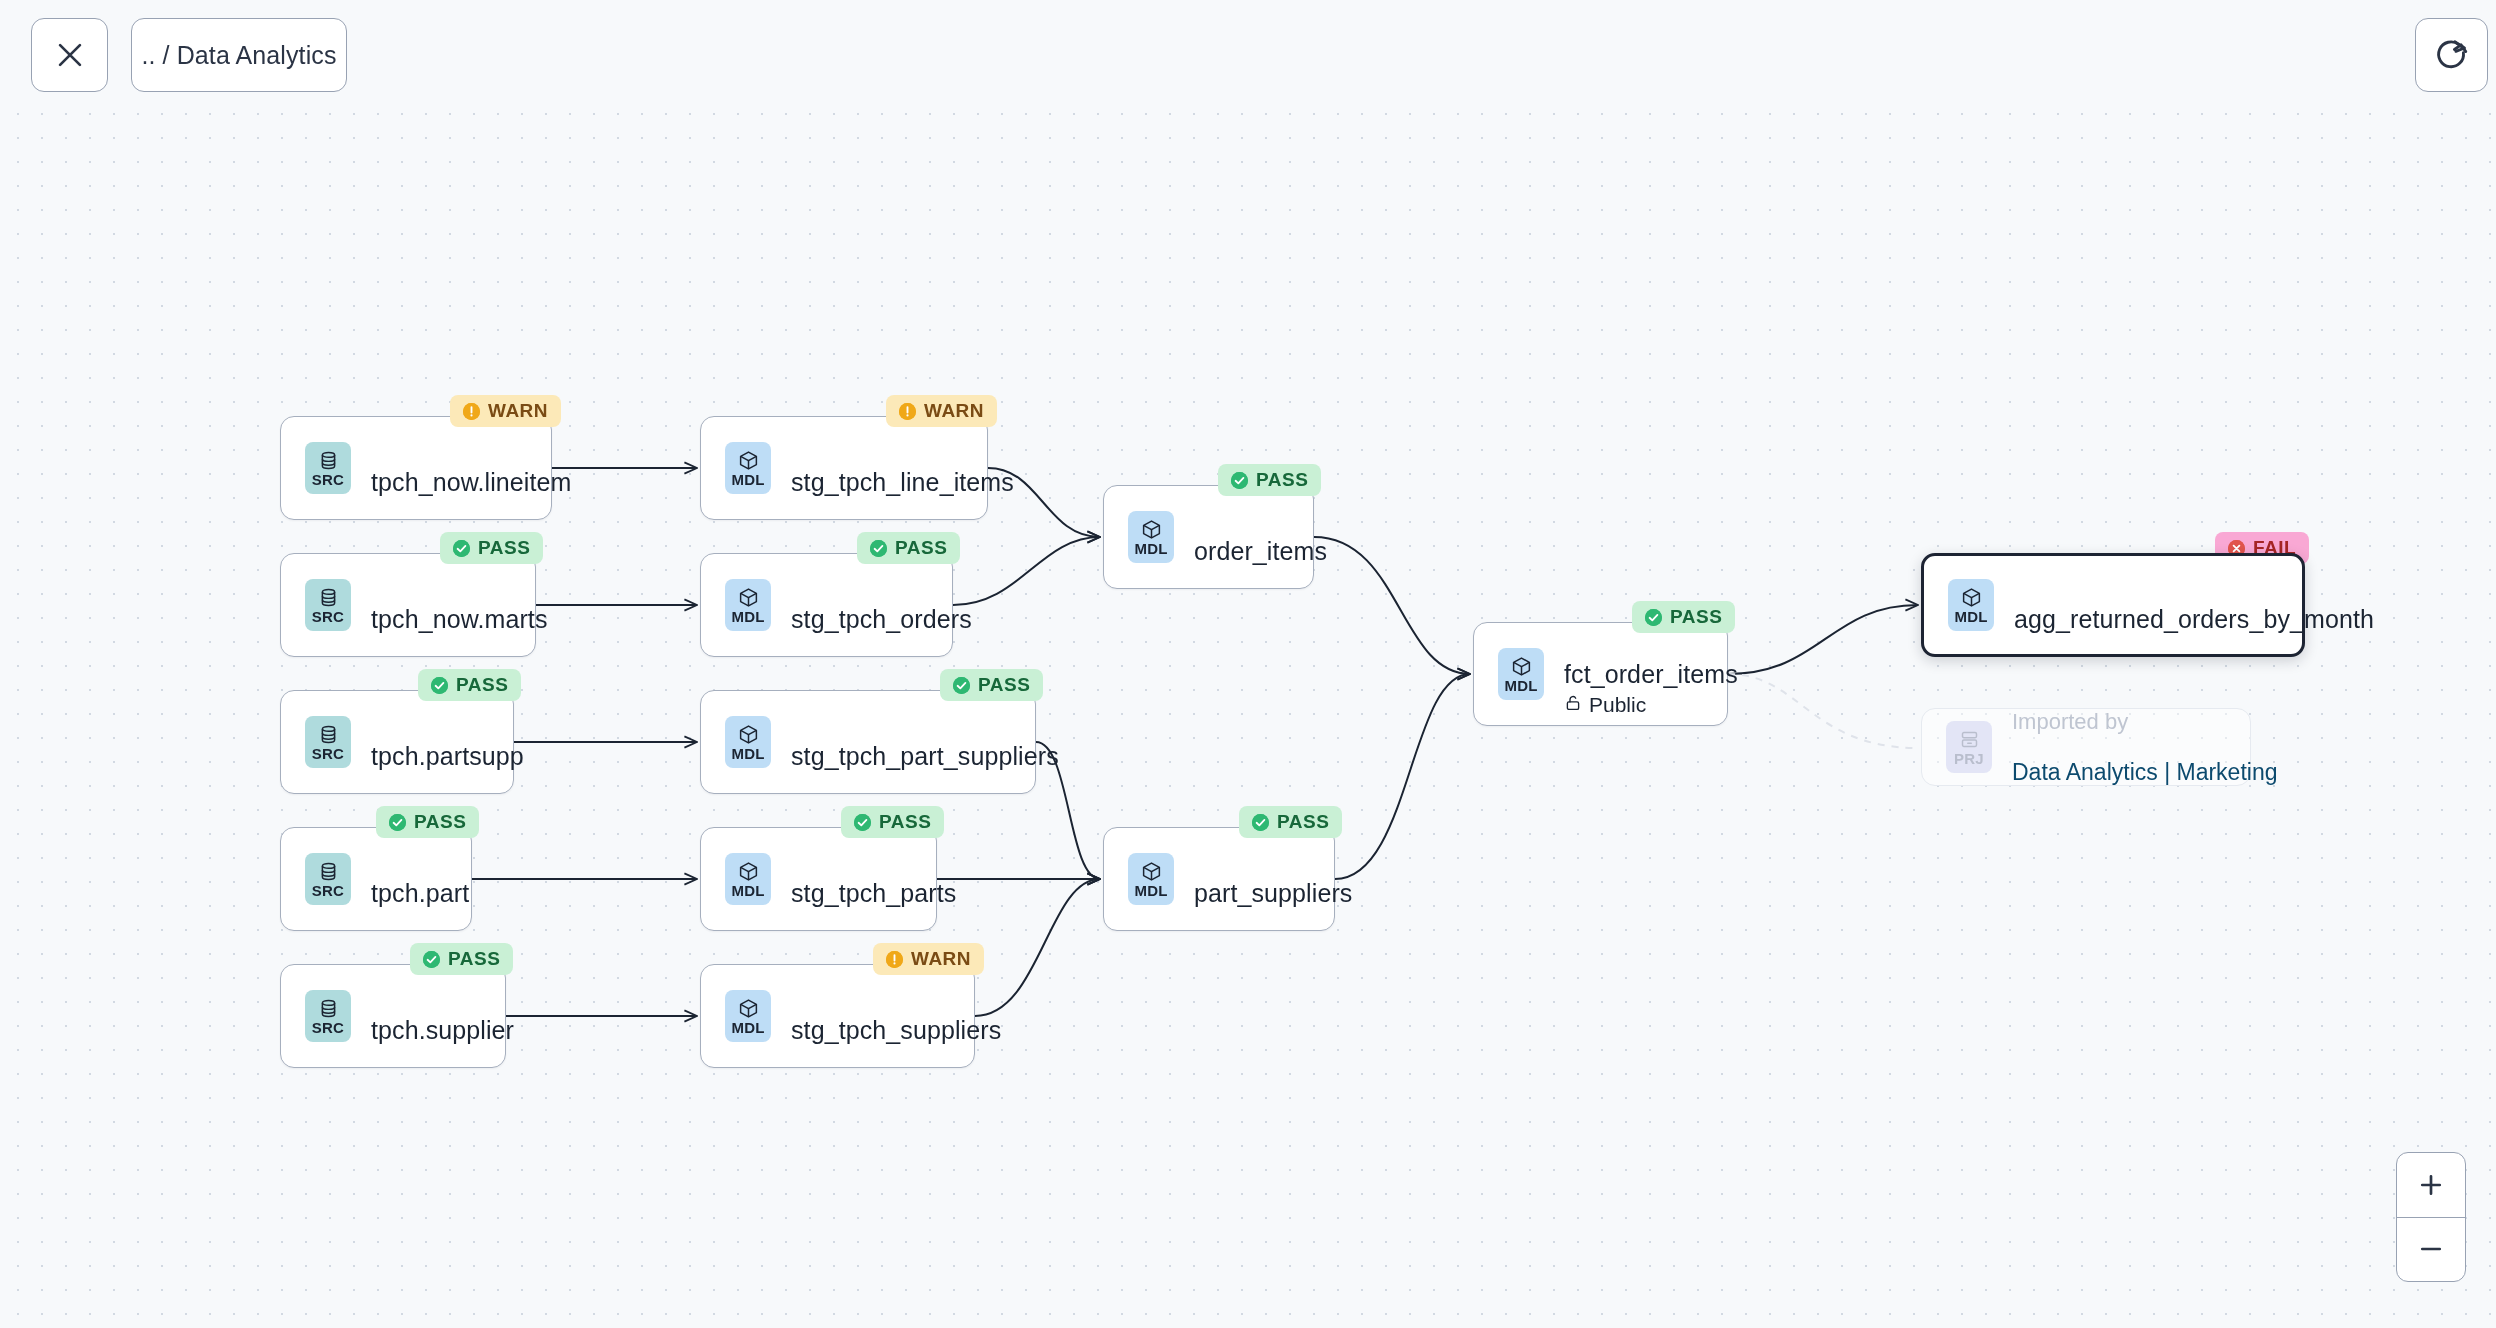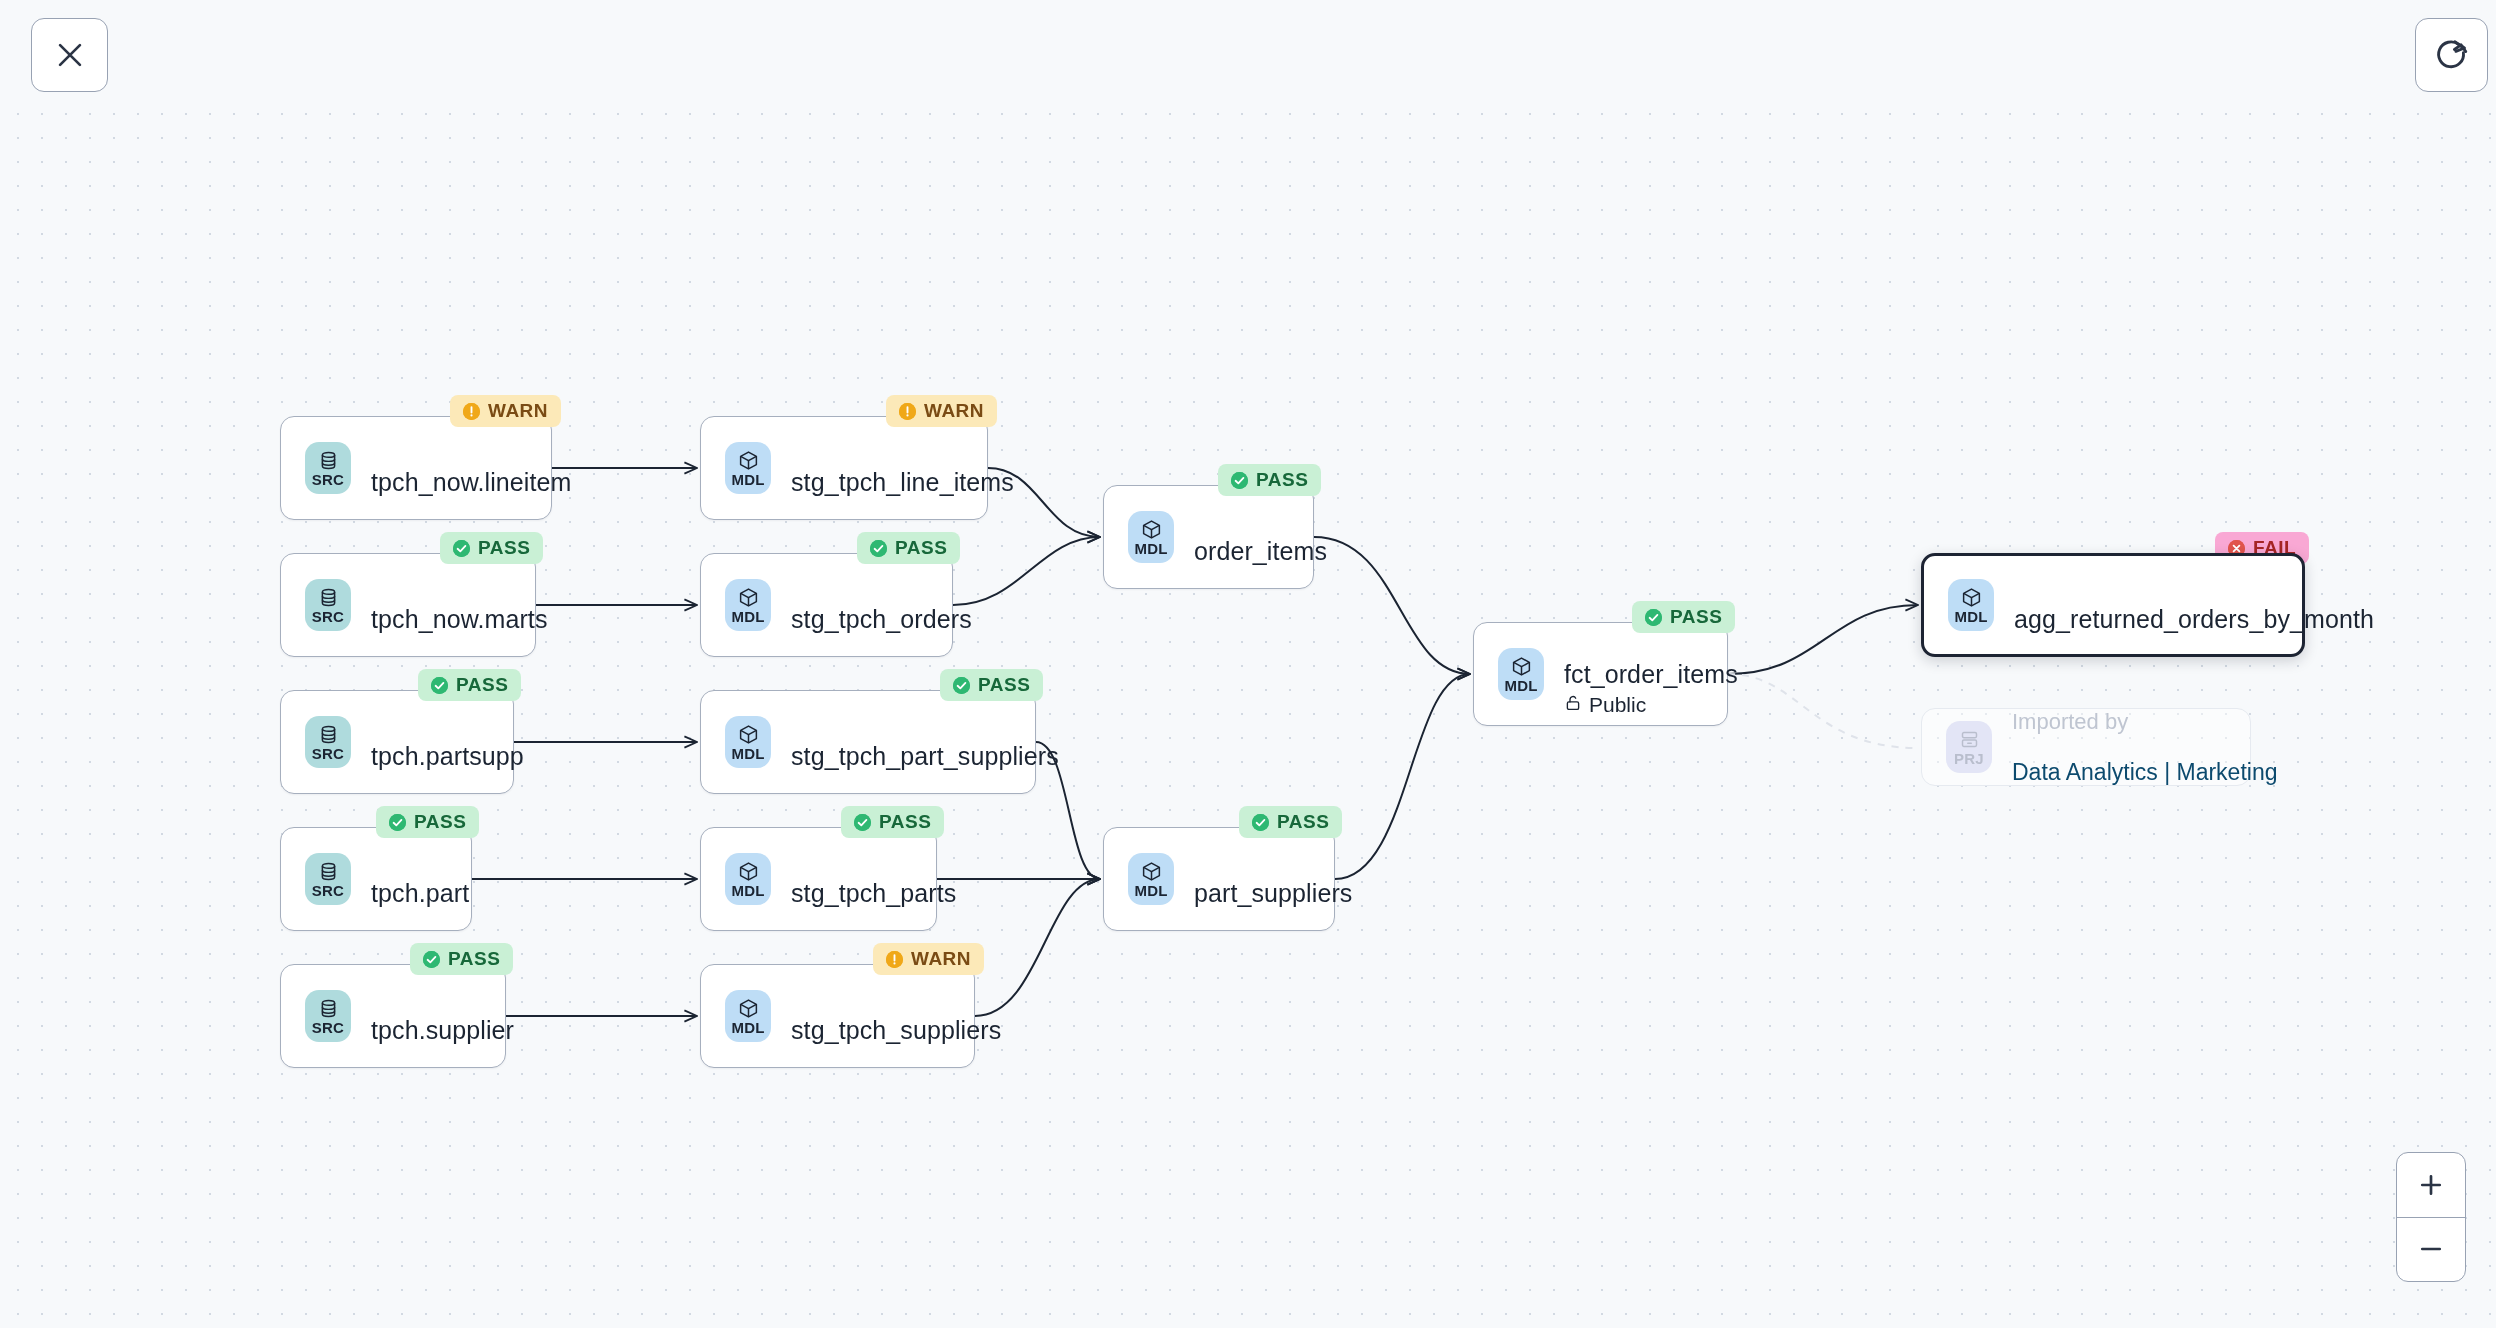".. / Data Analytics" div.tb-btn { html: none -> <div> <span>.. / Data Analytics</span> </div> }
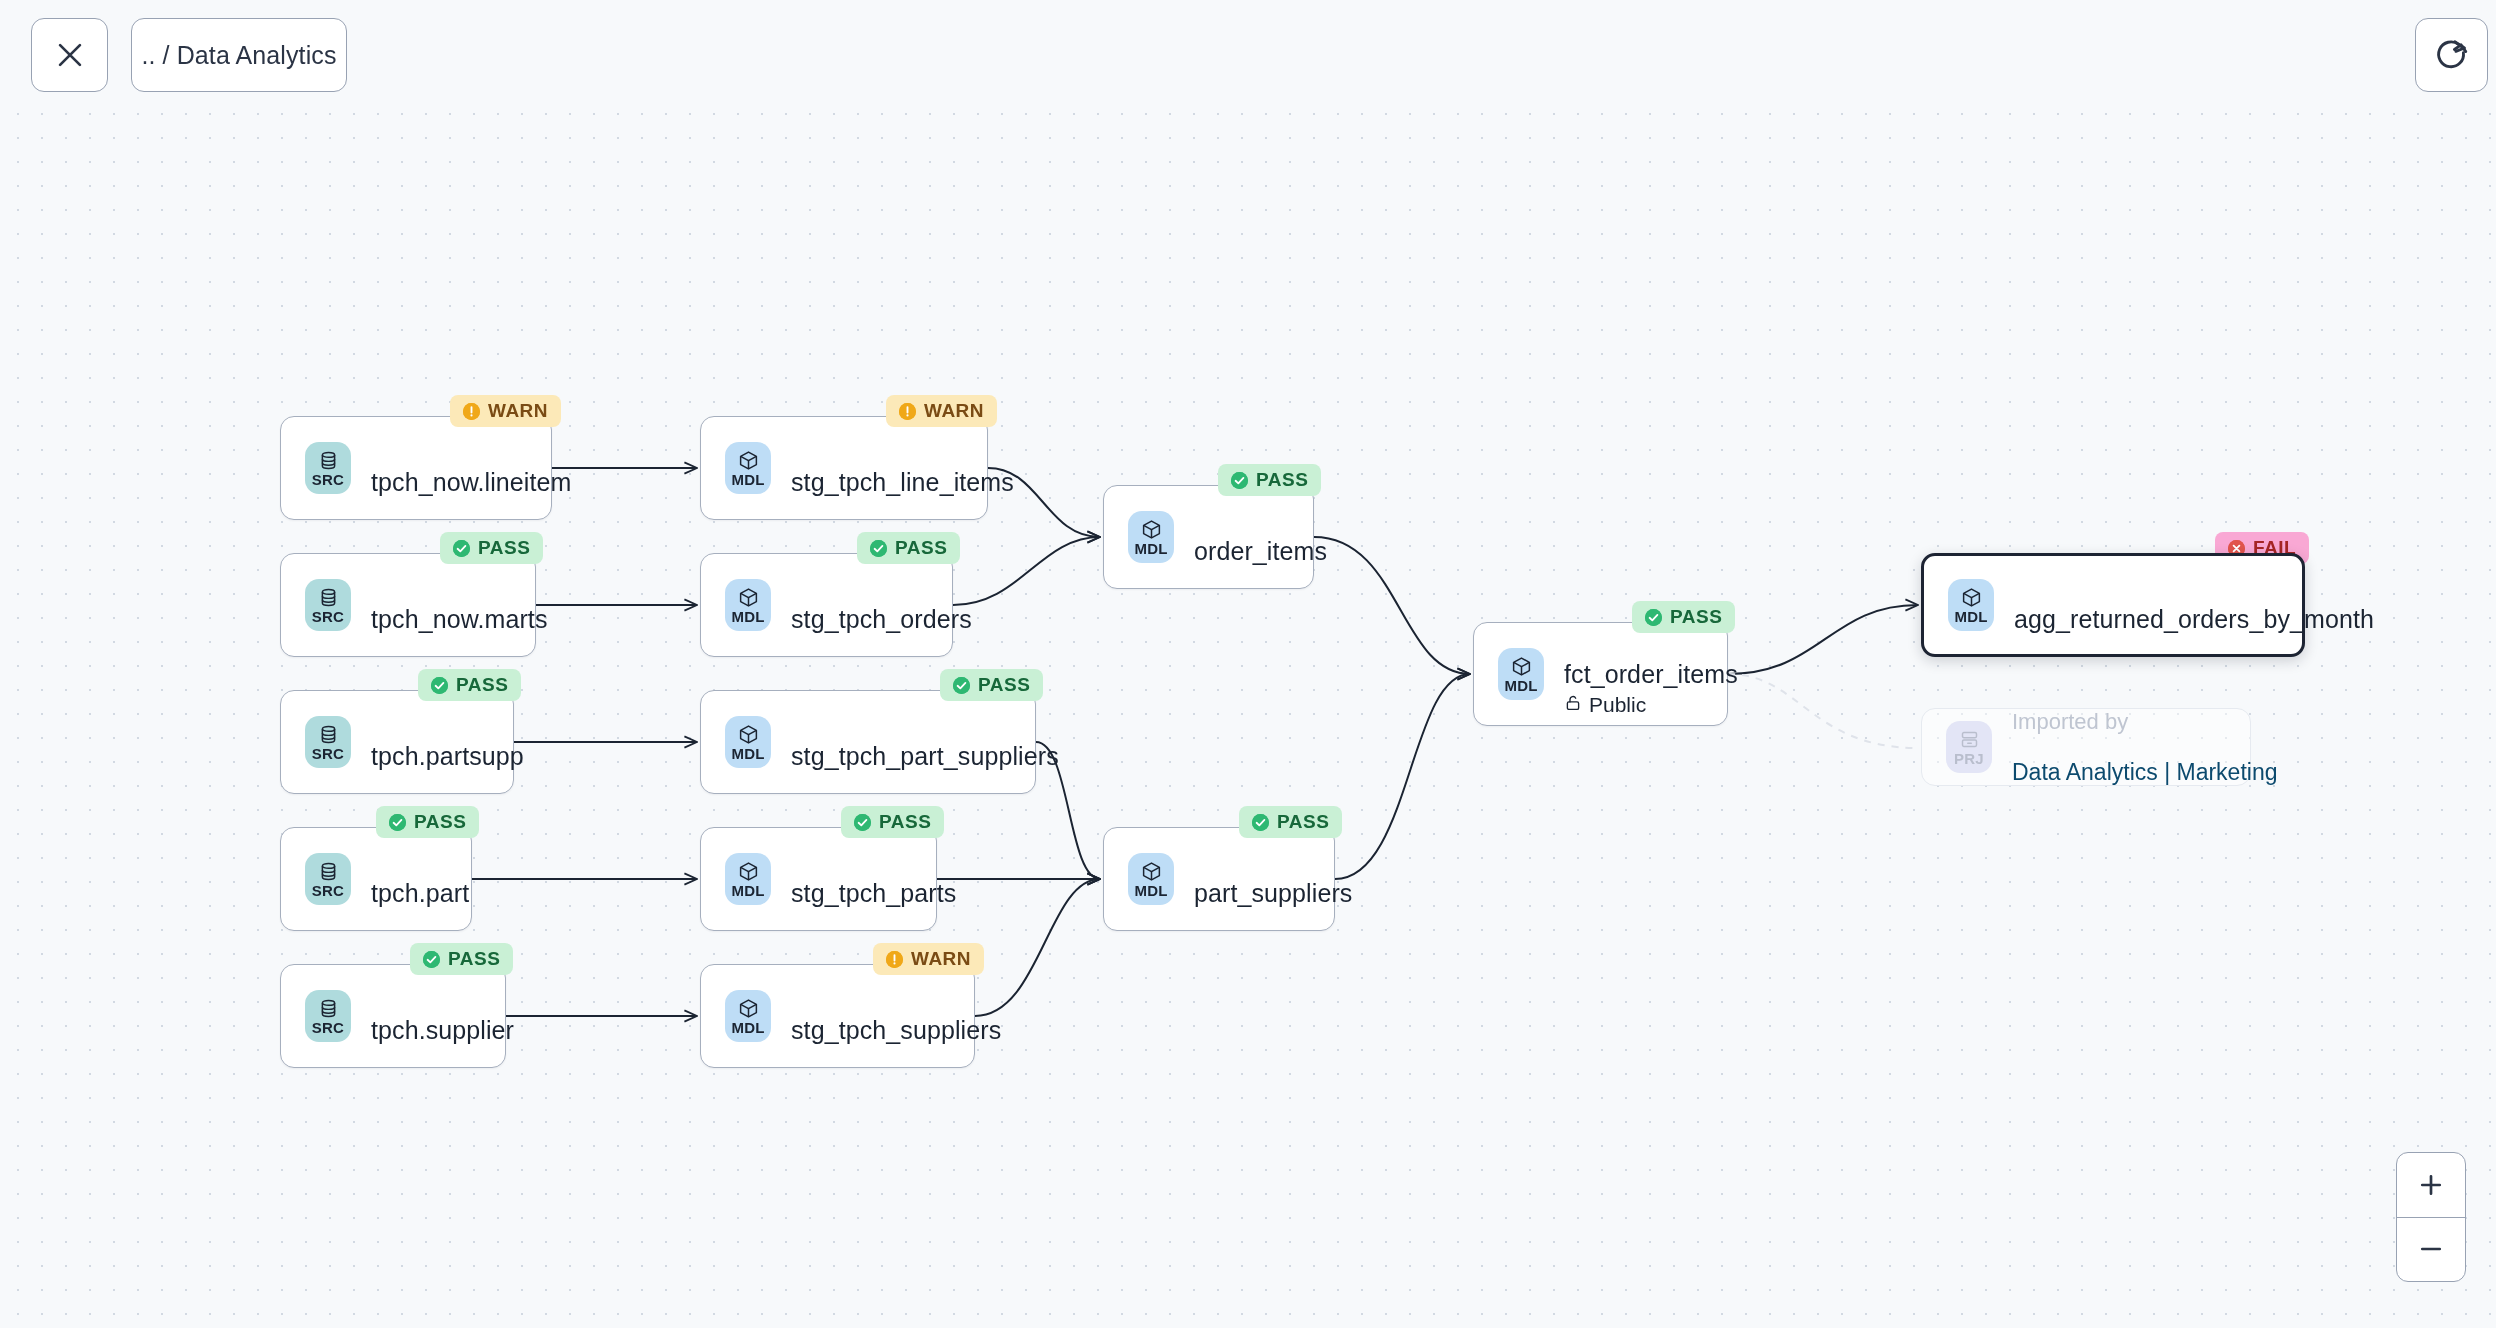"SRC" .type-badge { border-radius: 14px -> 8px }
